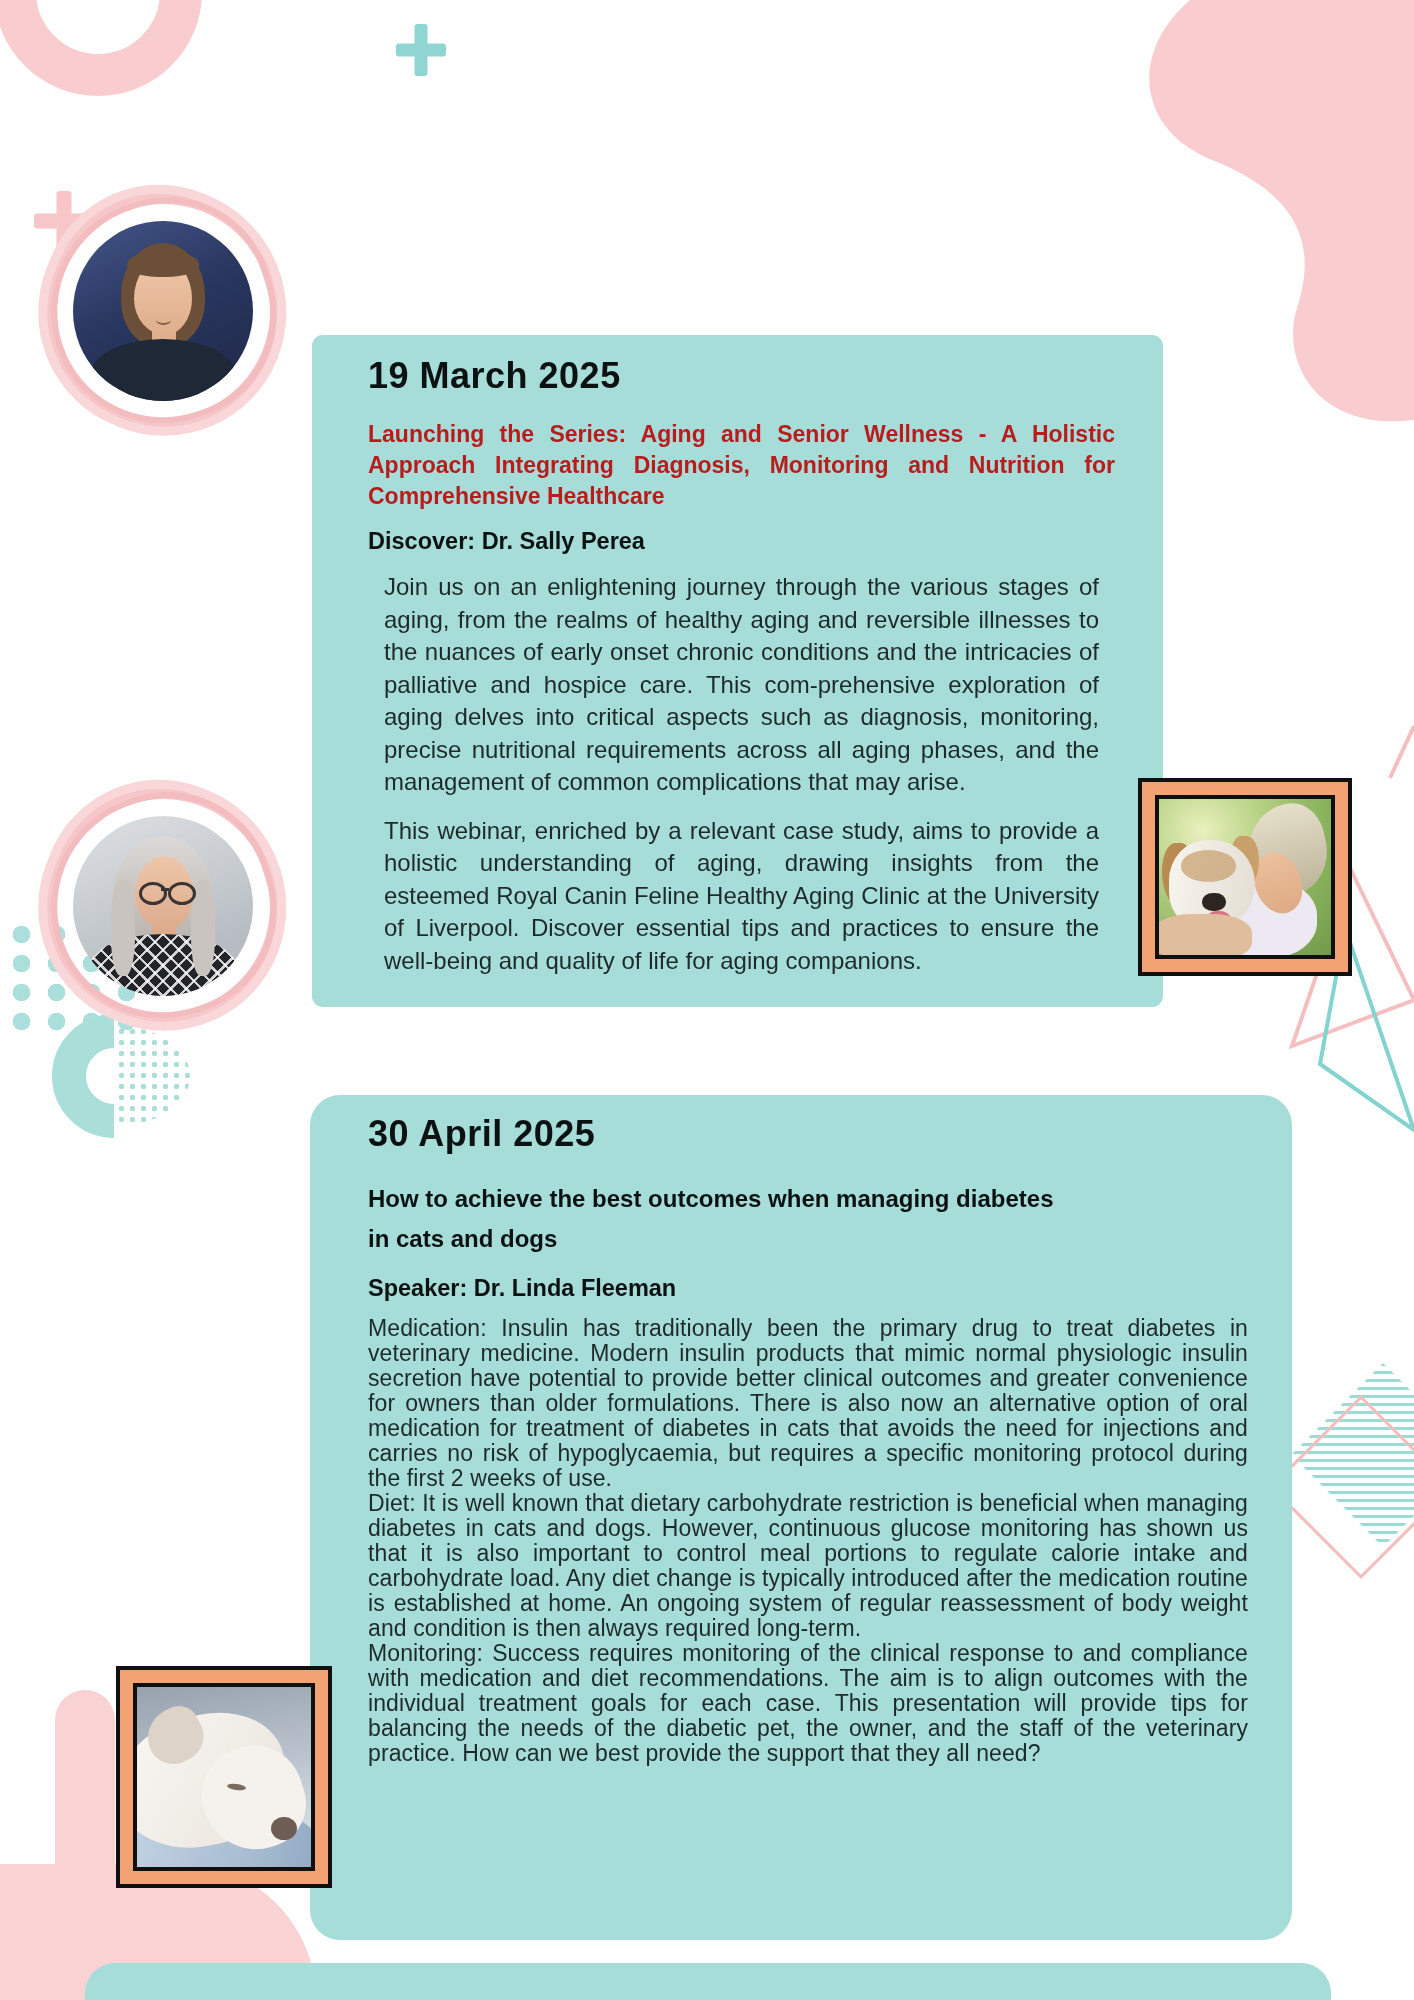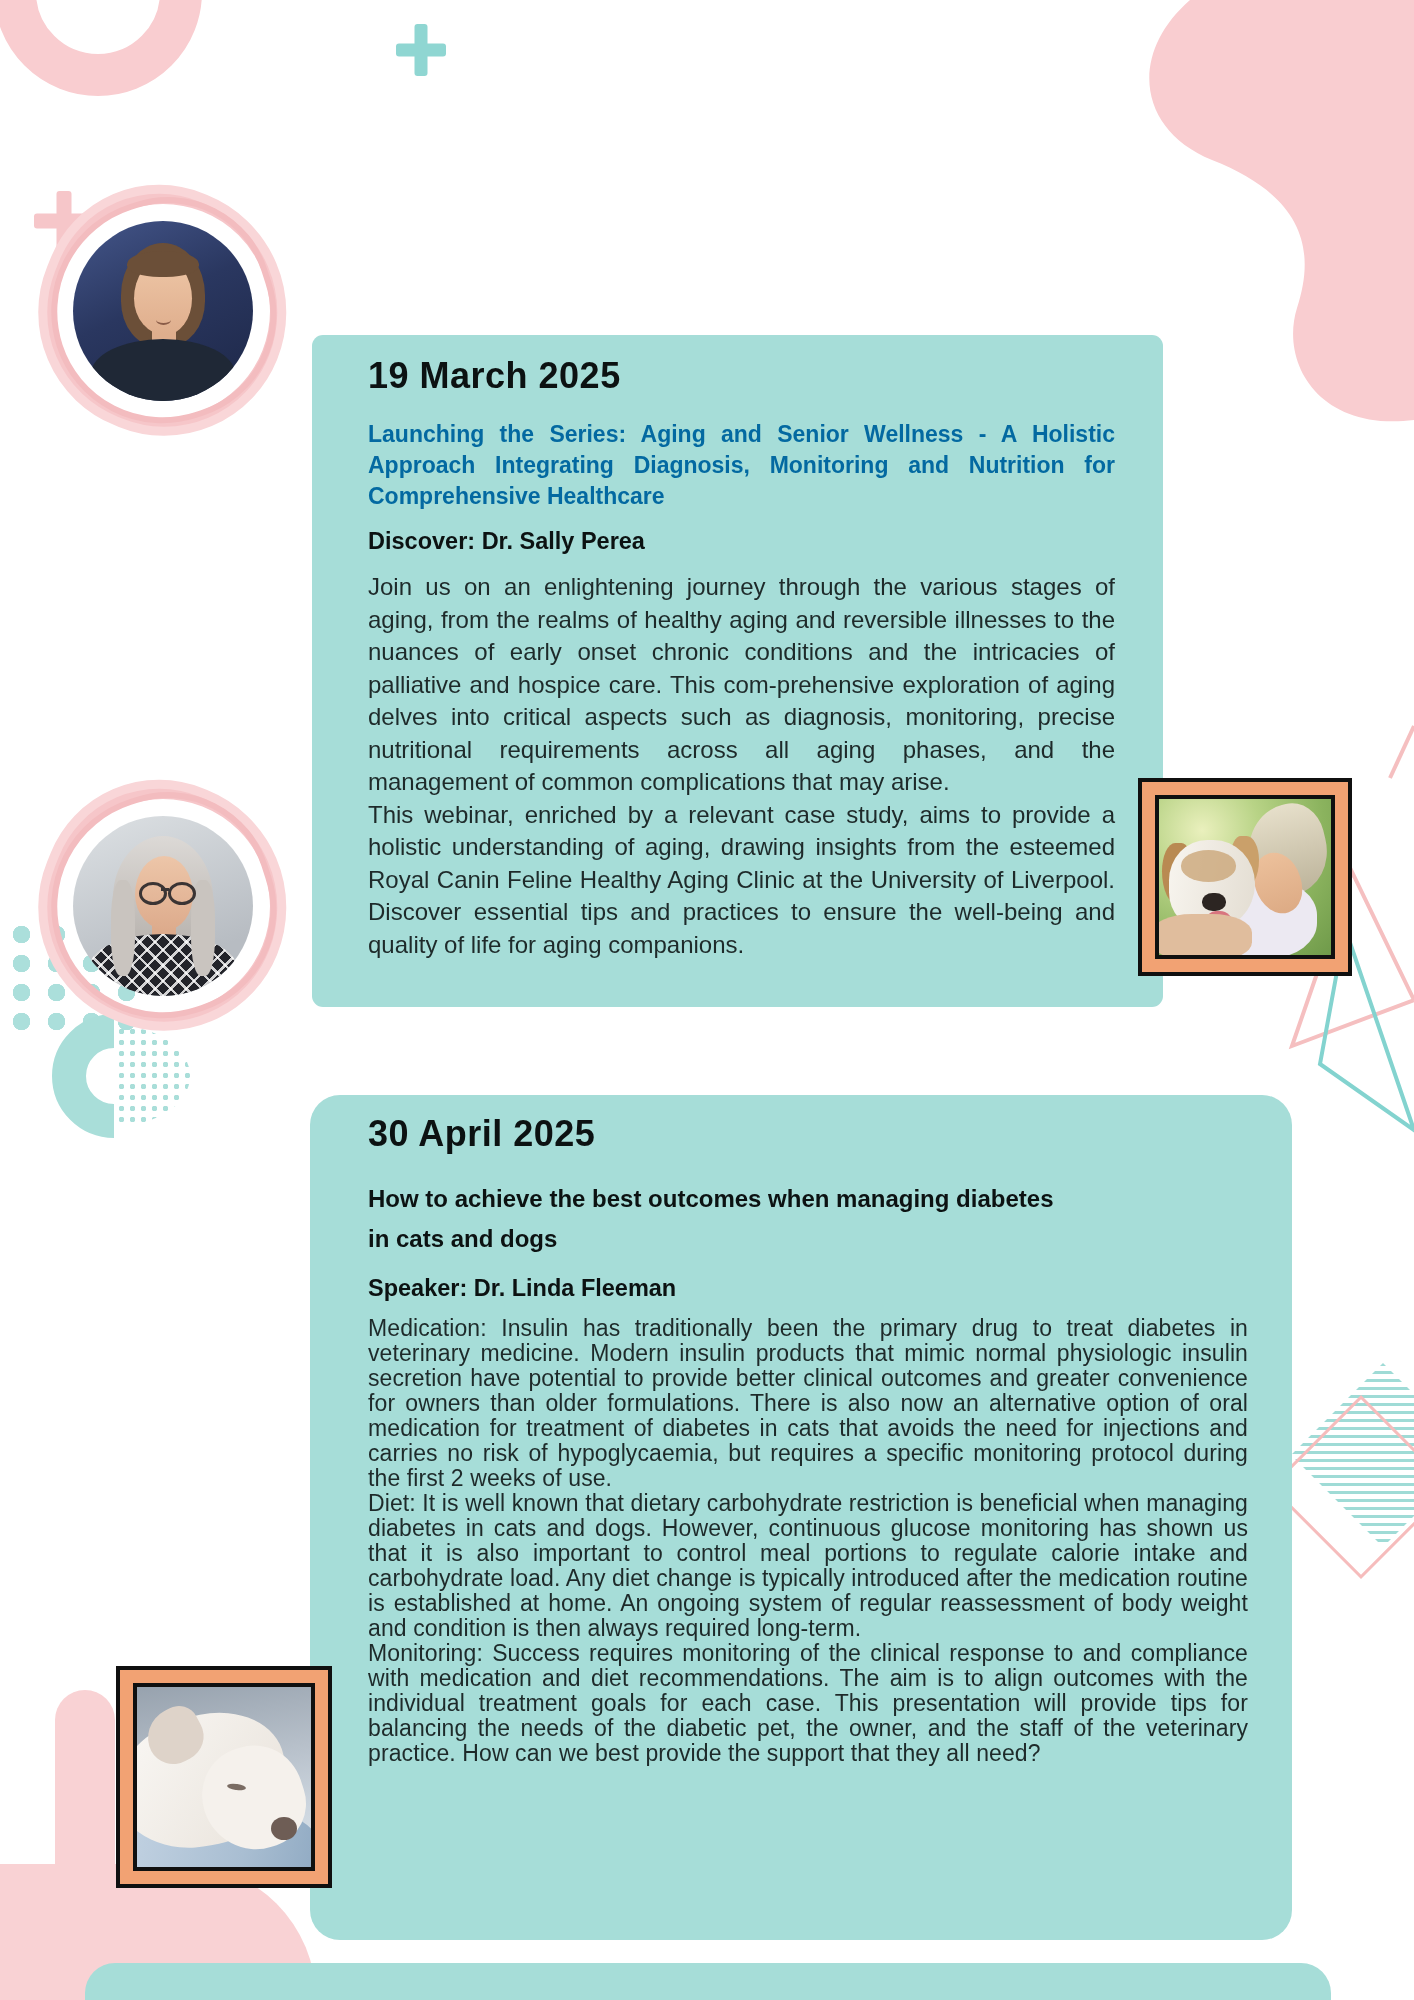"Launching the Series: Aging and" .talk-title { color: #0369a1 -> #b91c1c }
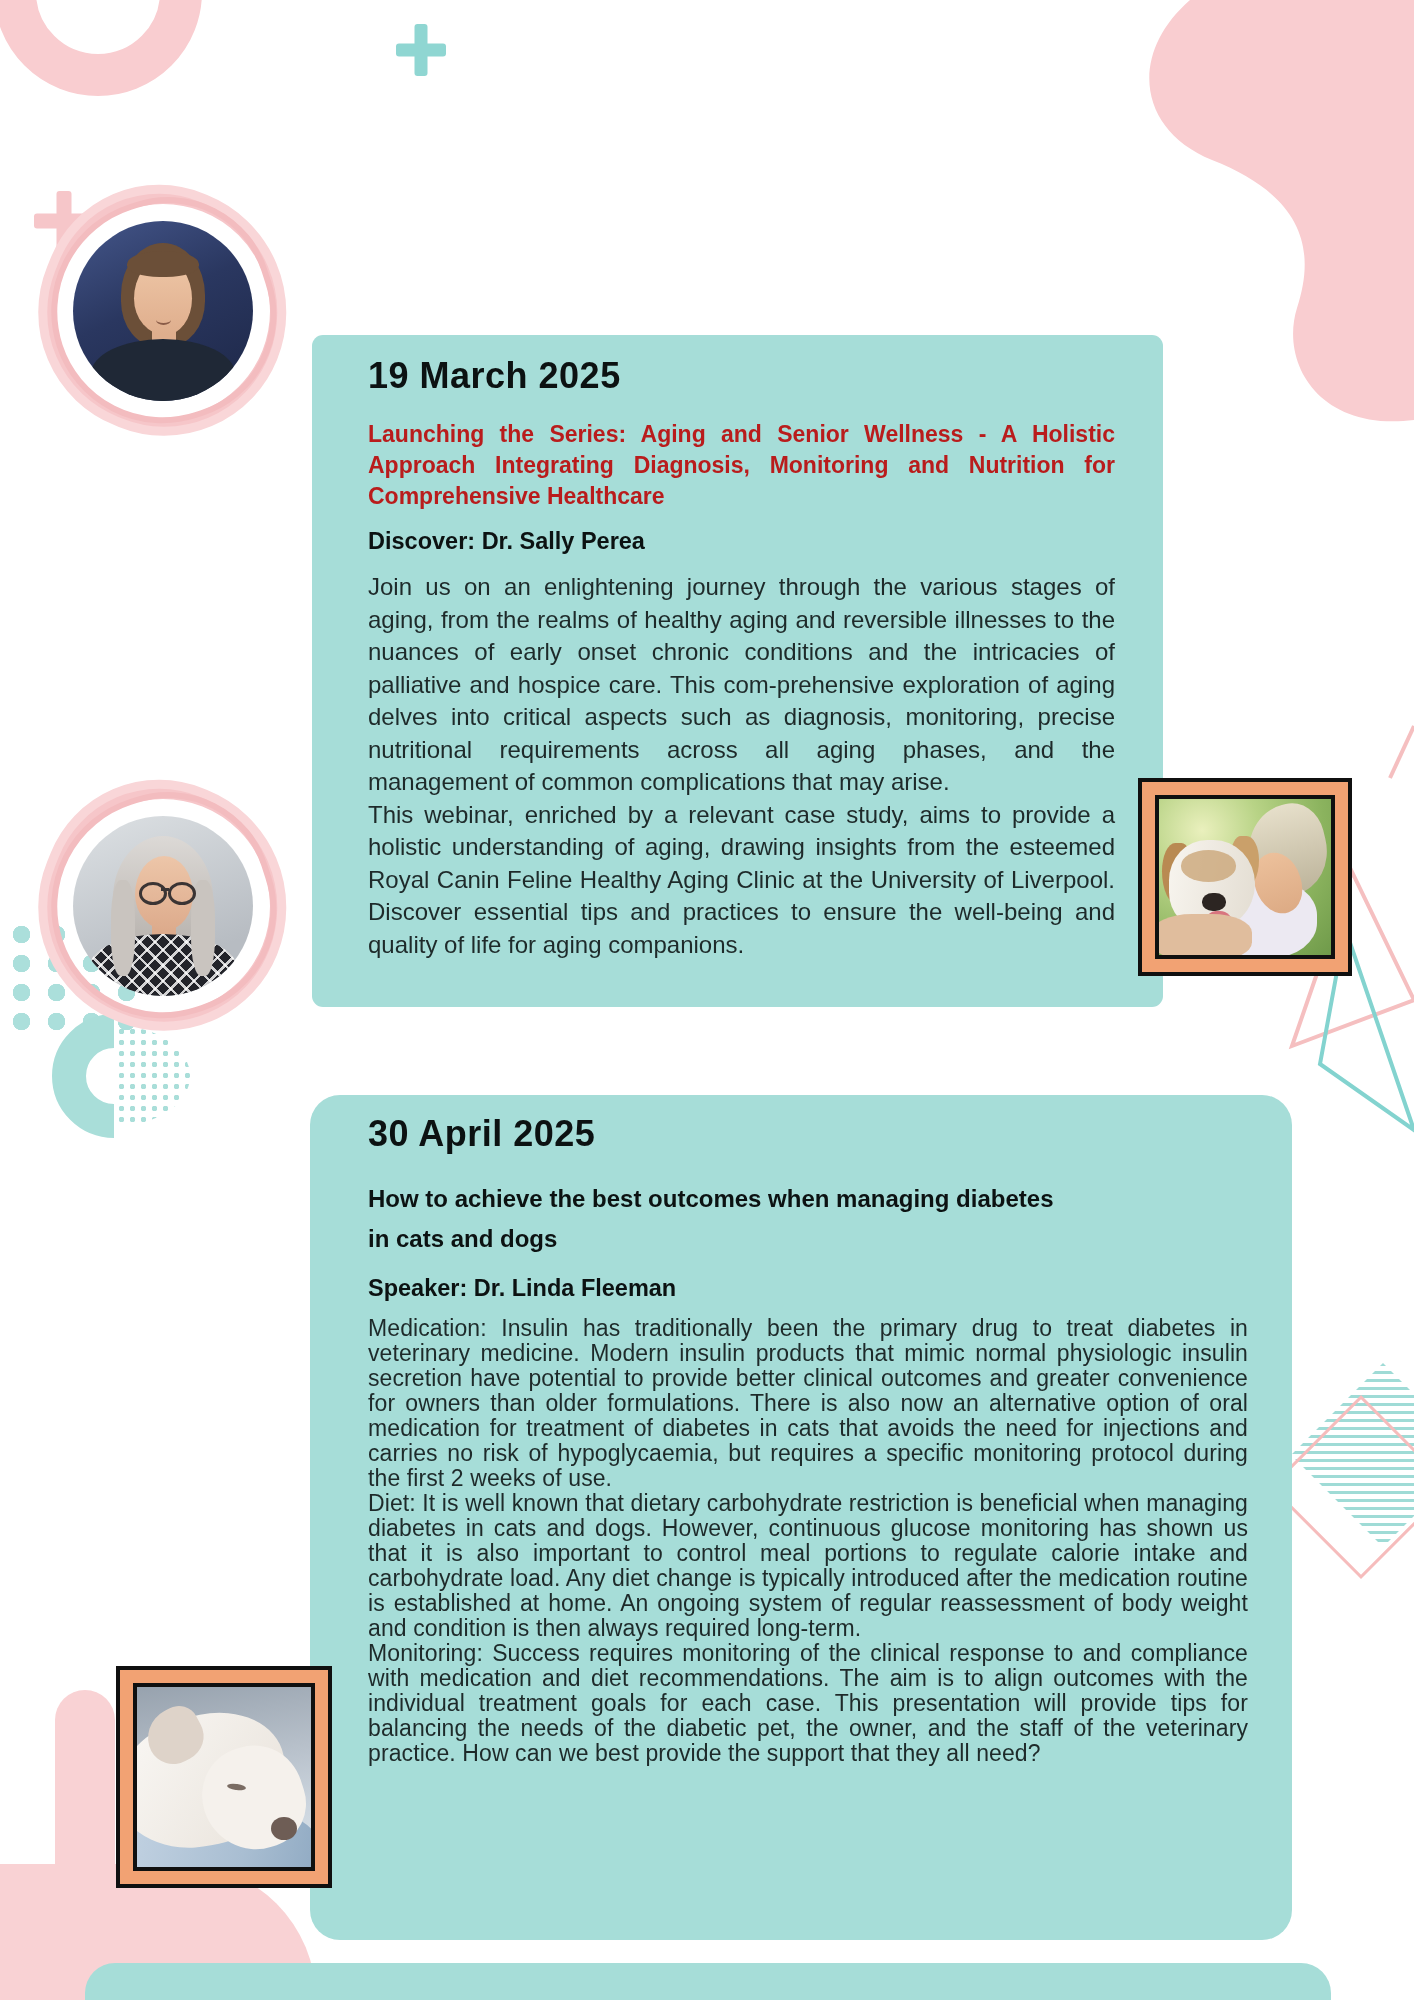"Join us on an enlightening" .body-1 p { margin: 0 -> 16px }
